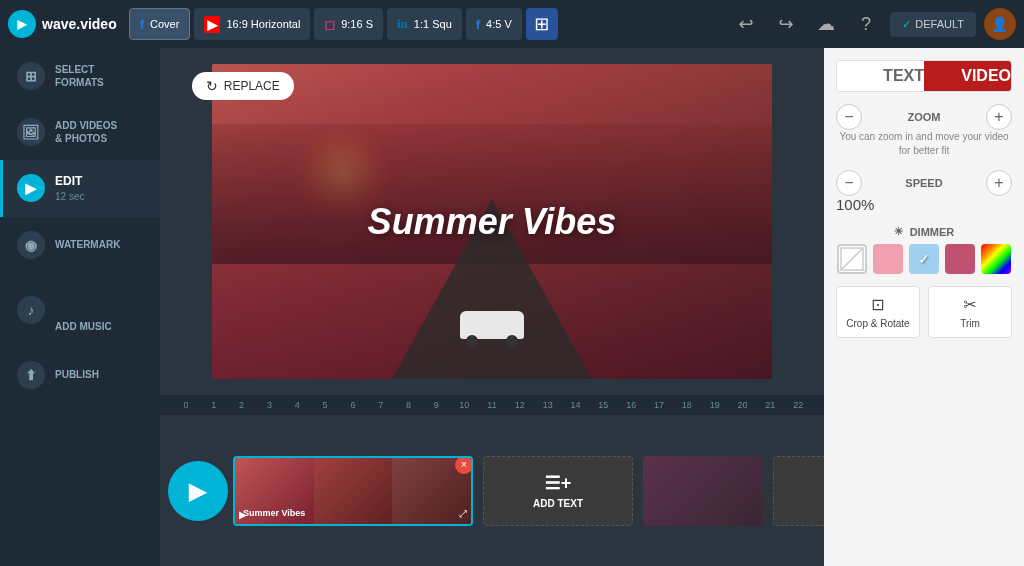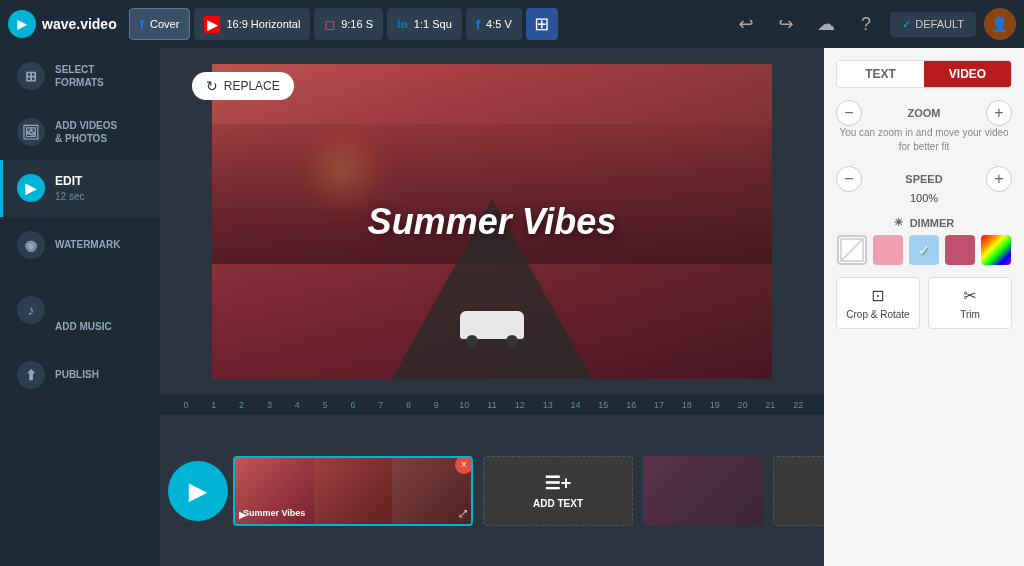"TEXT" .panel-tab { font-size: 12px -> 16px; text-align: center -> right }
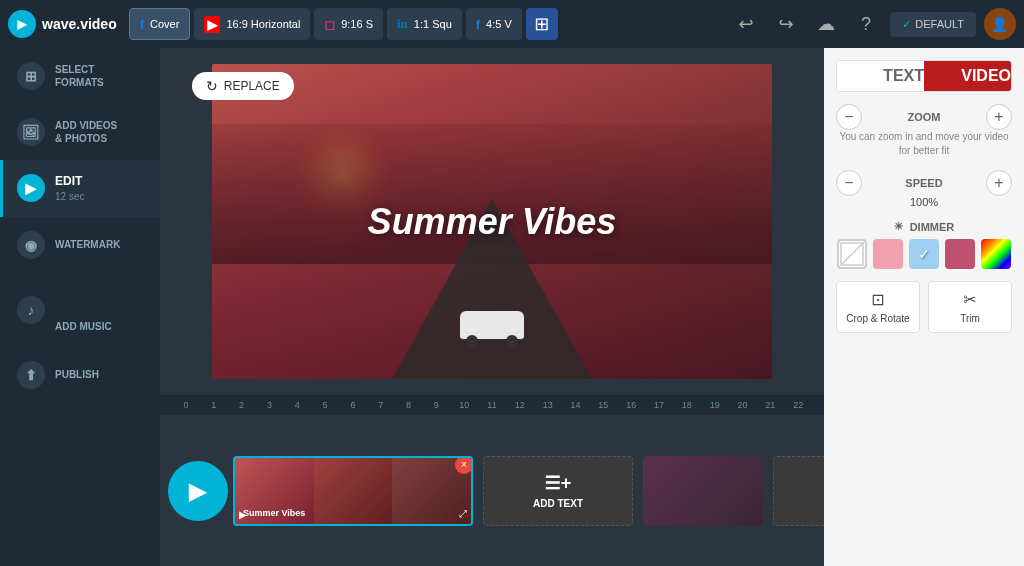"100%" .control-value { font-size: 11px -> 15px; text-align: center -> none }
